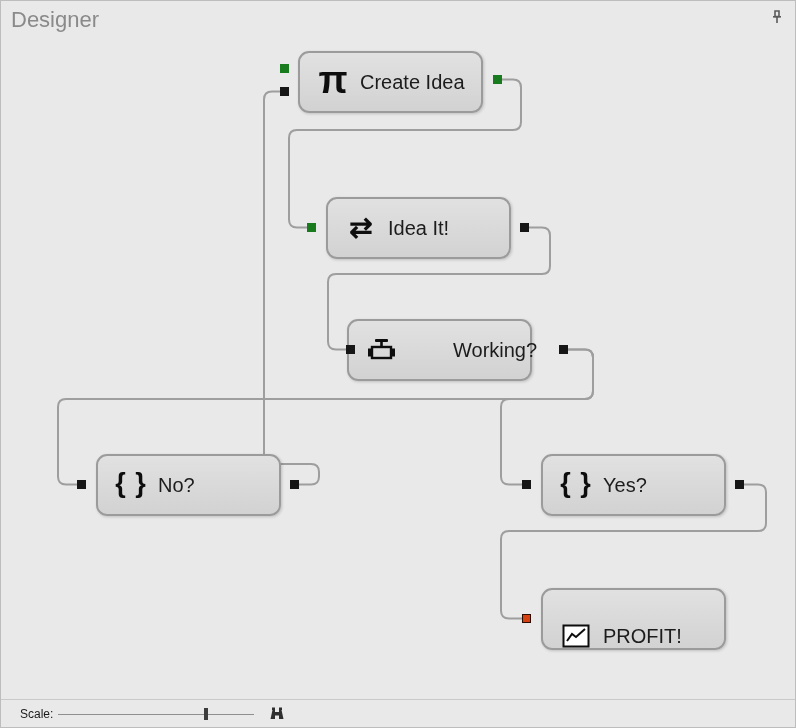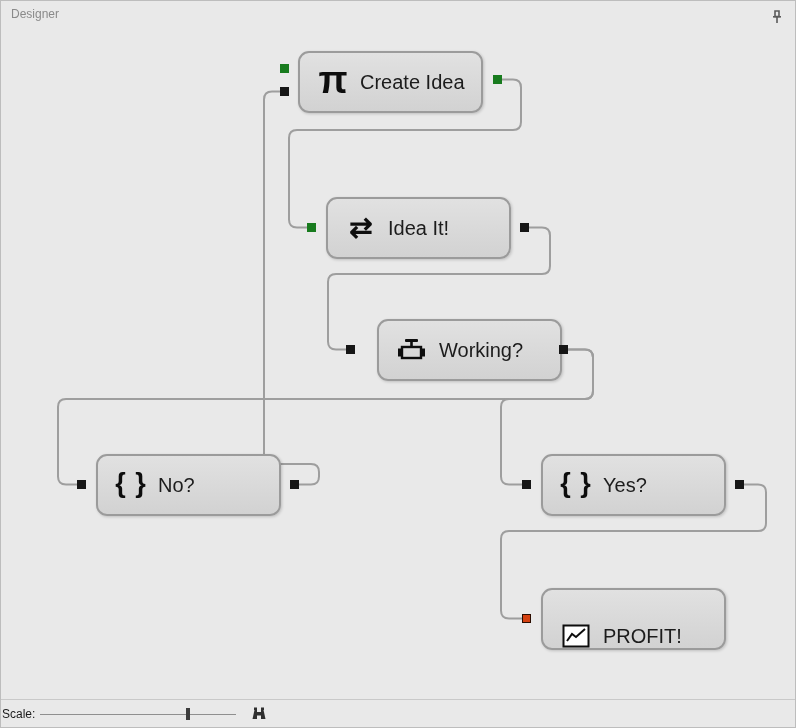"Designer" .designer-title { font-size: 12px -> 22px }
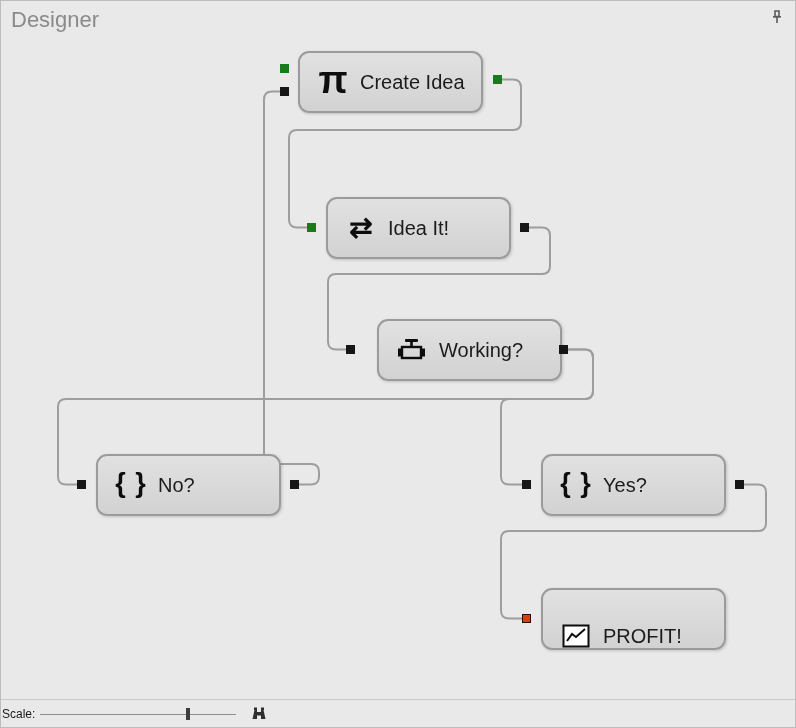"Working?" div.node { gap: none -> 44px; left: 376px -> 346px }
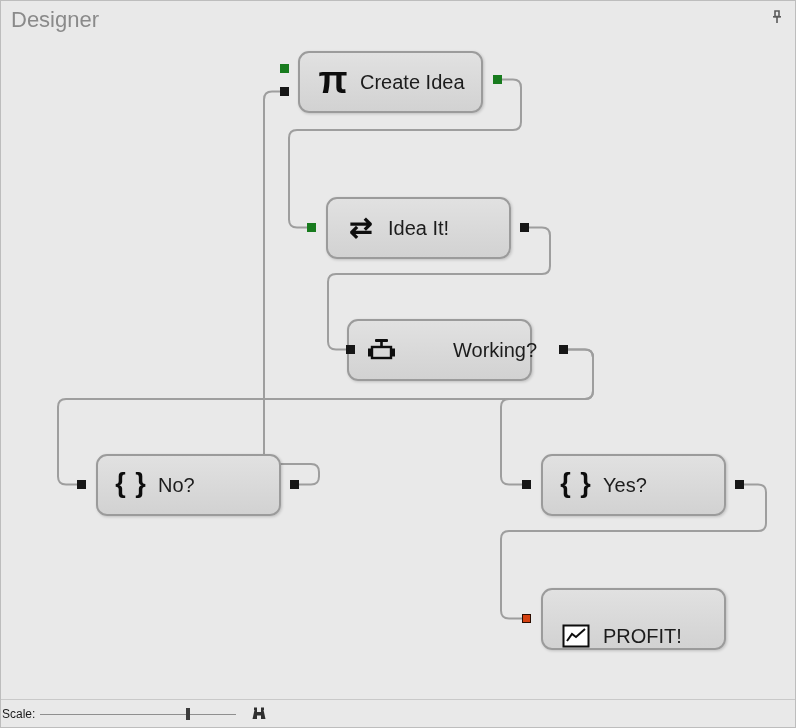"Scale:" .footer { padding: 0 1px -> 0 19px }
